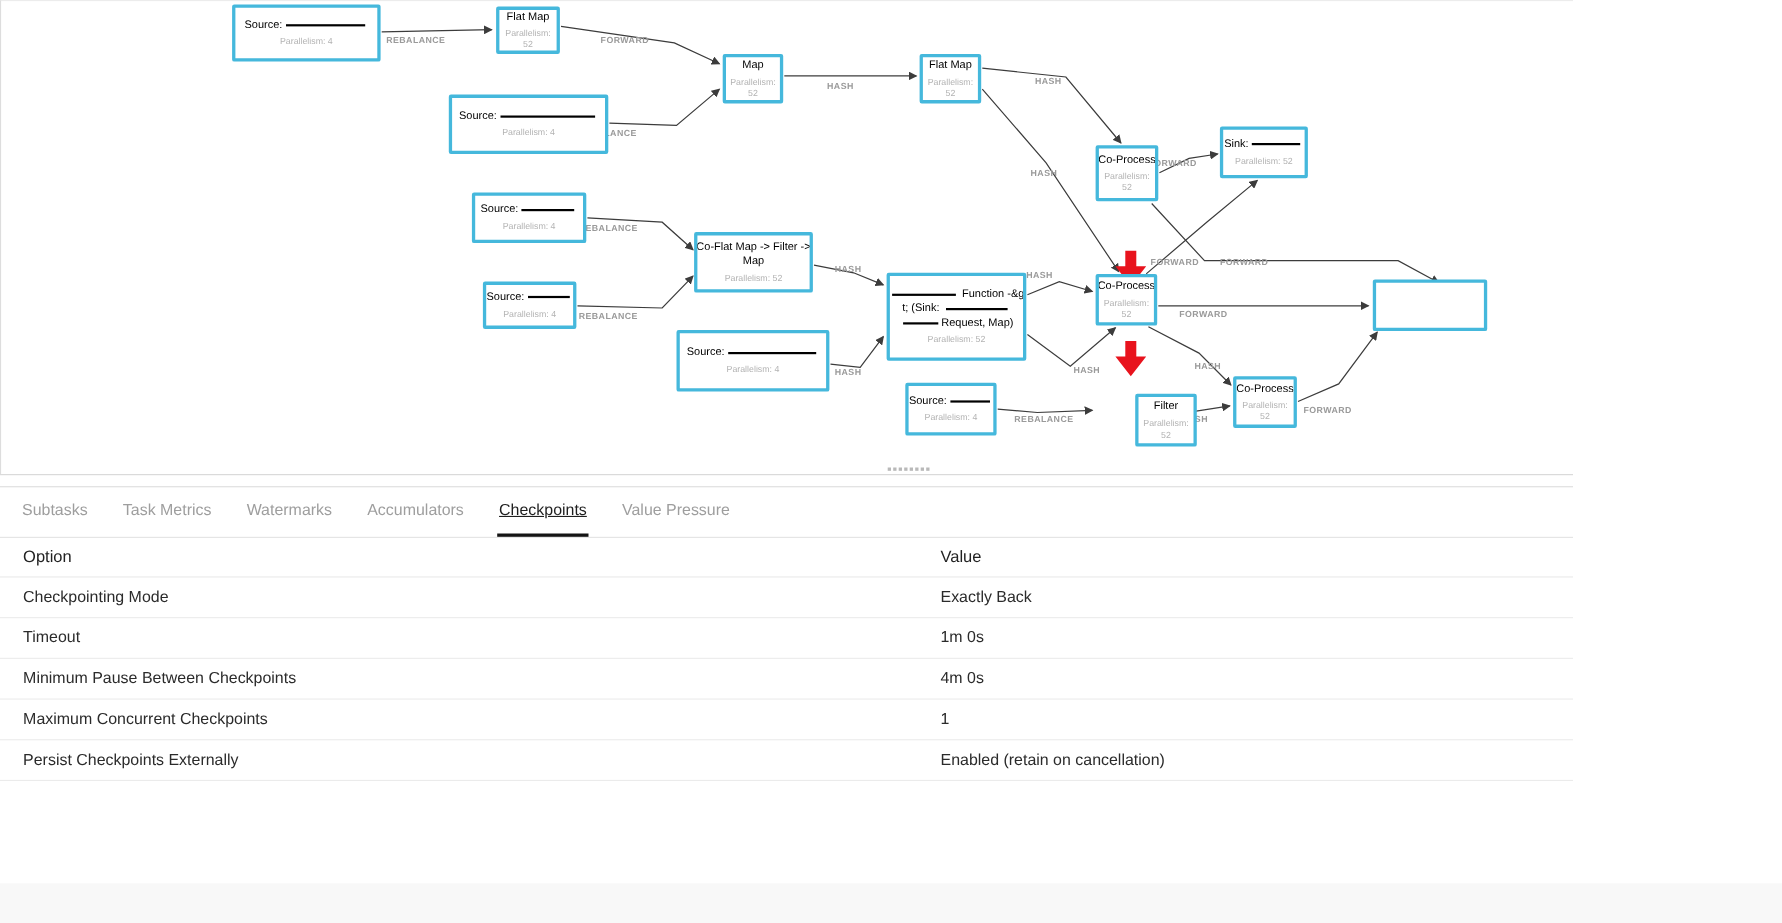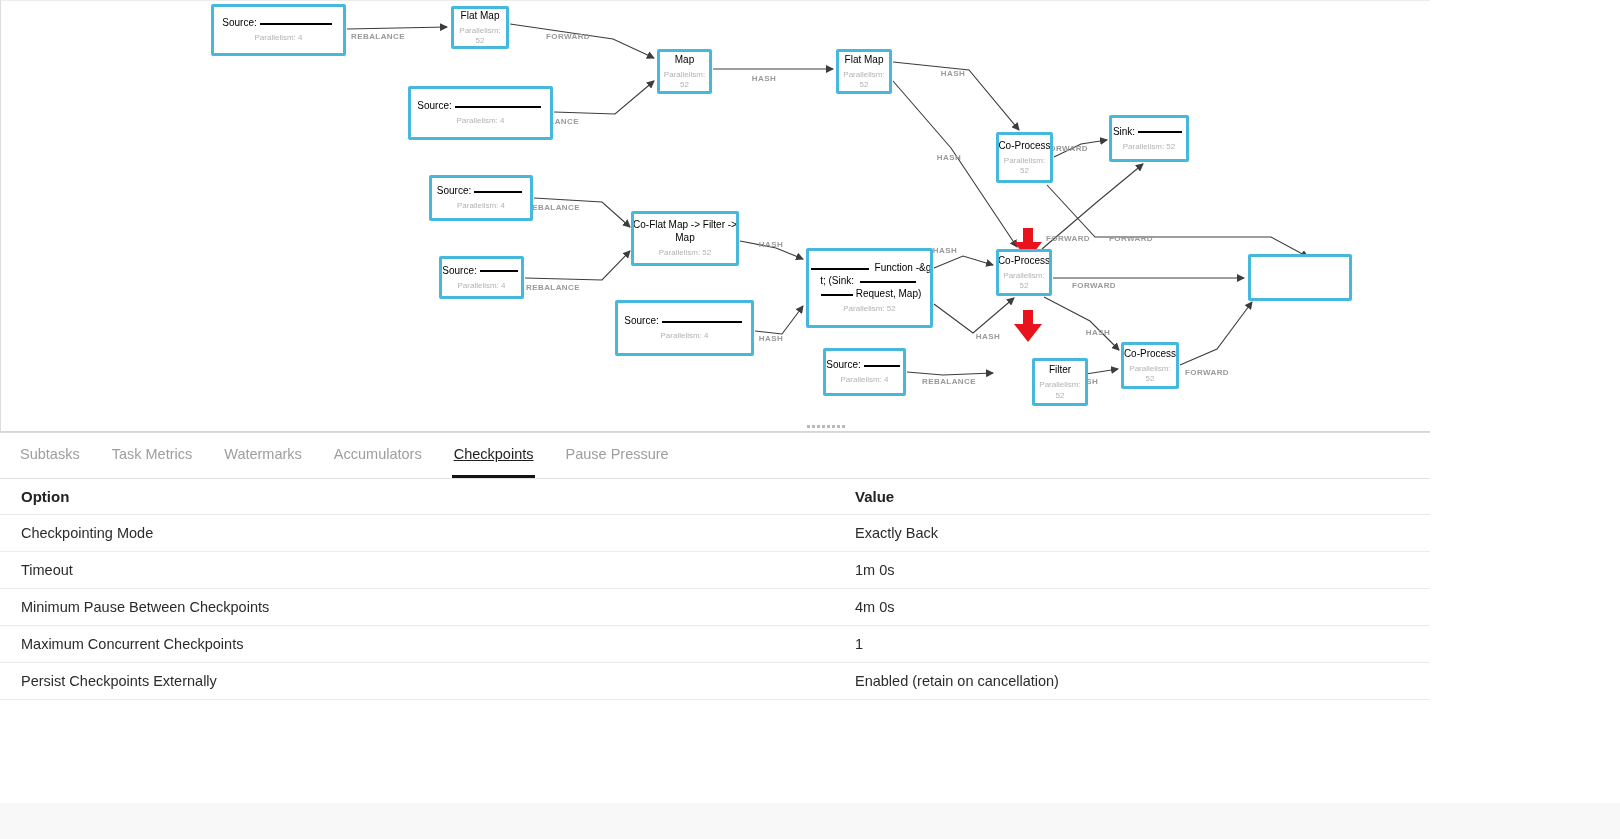"Subtasks" .lower { margin-top: none -> 10px }
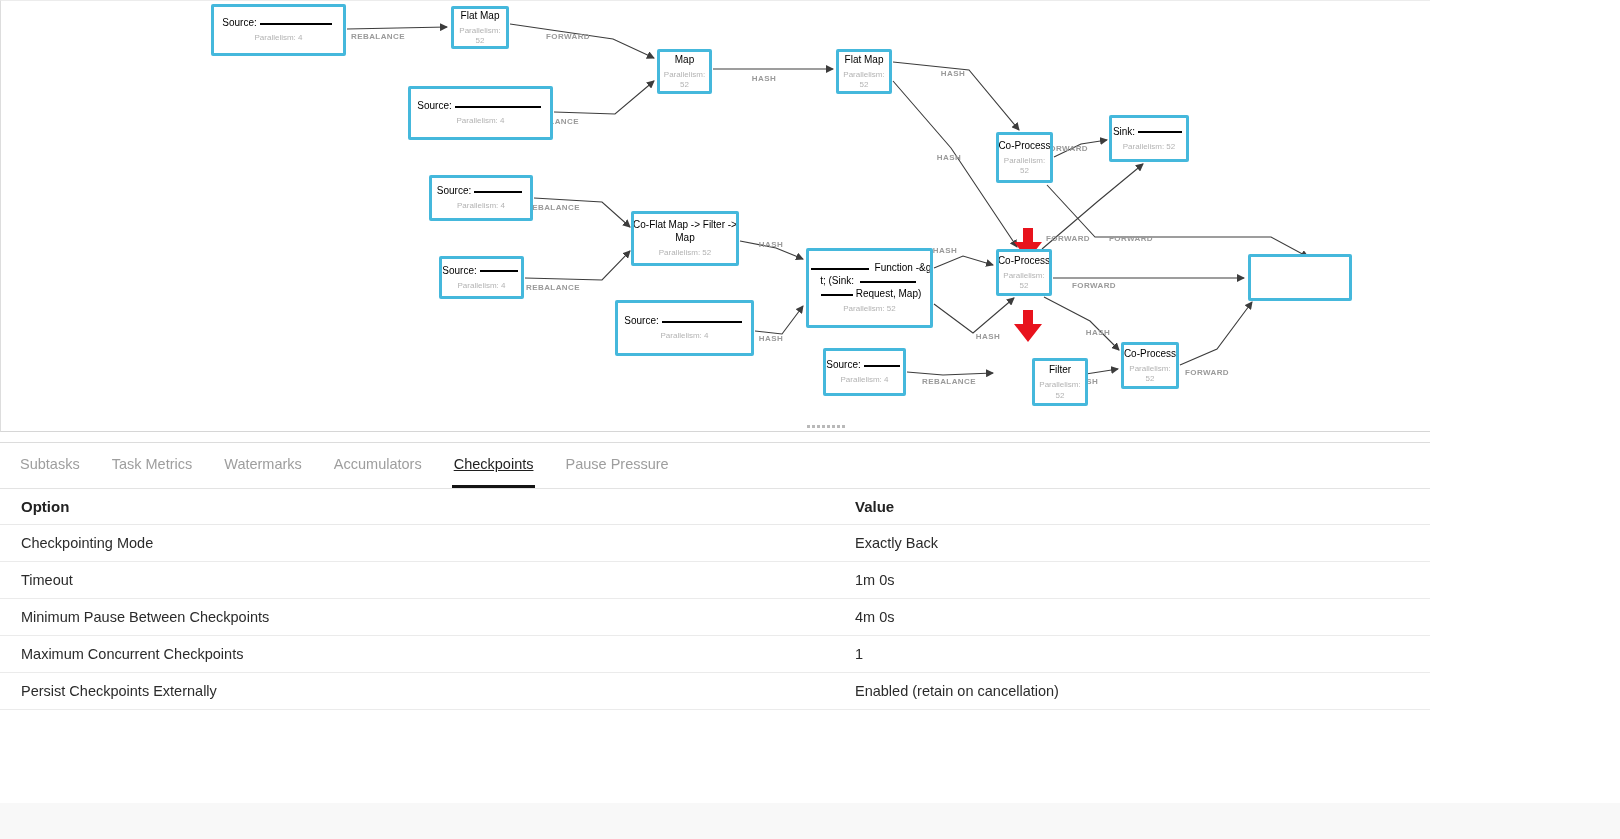"Pause Pressure" div.tab { text: Pause -> Value }
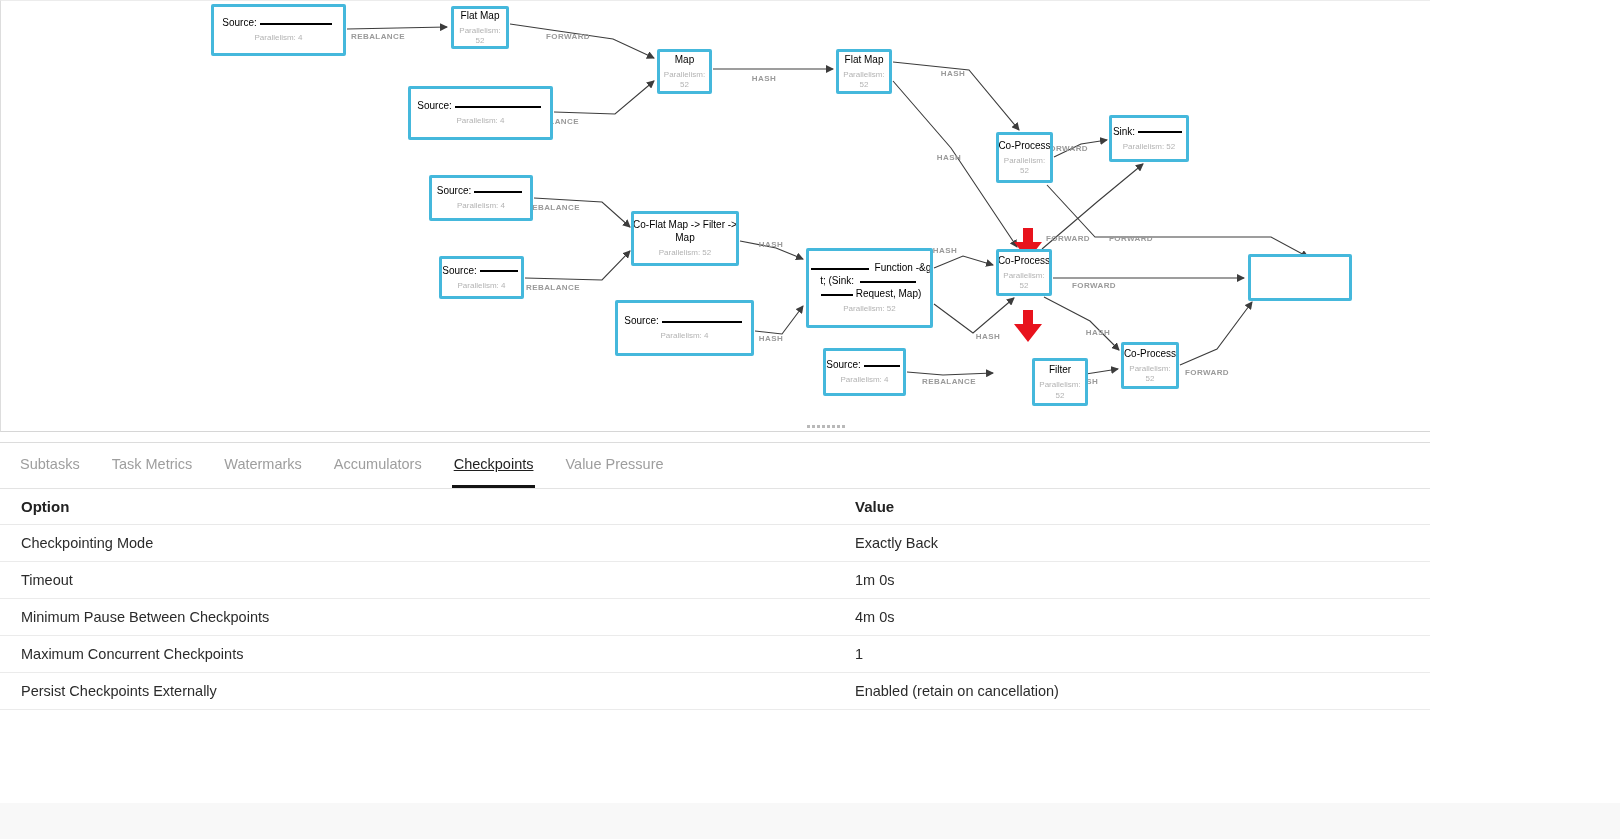"Option" .thead { font-weight: bold -> normal }
